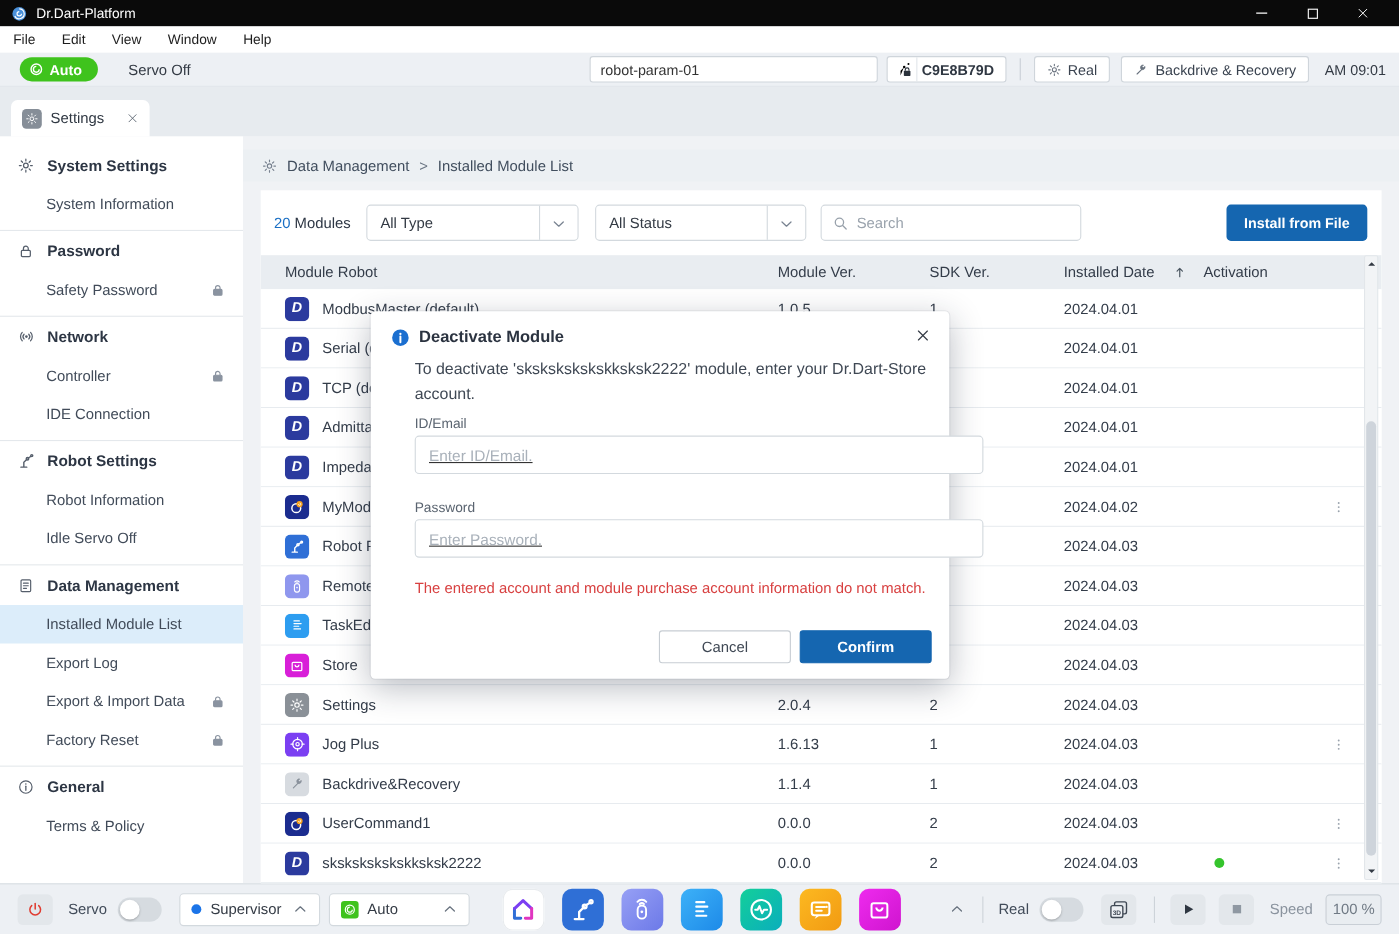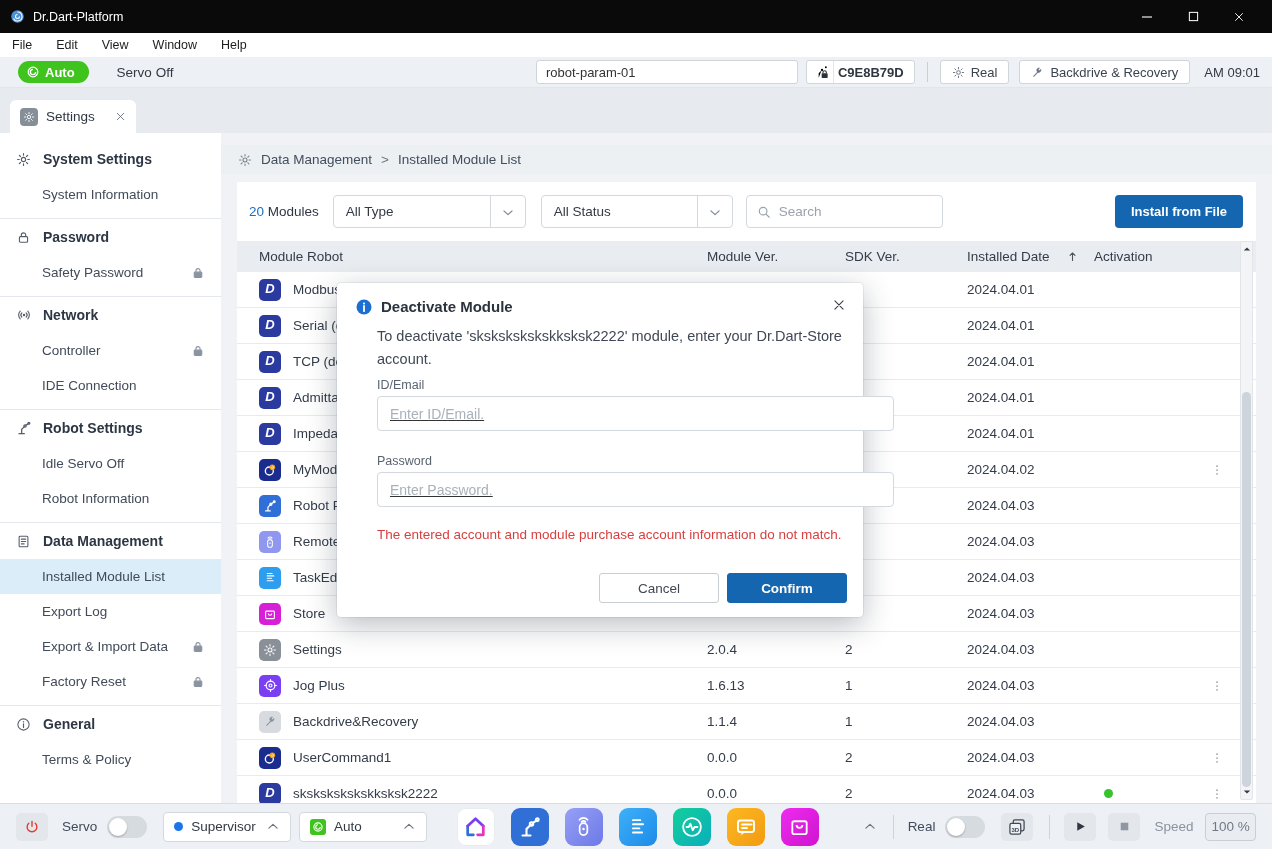"Dr.Dart-Platform" .titlebar { height: 33px -> 24px }
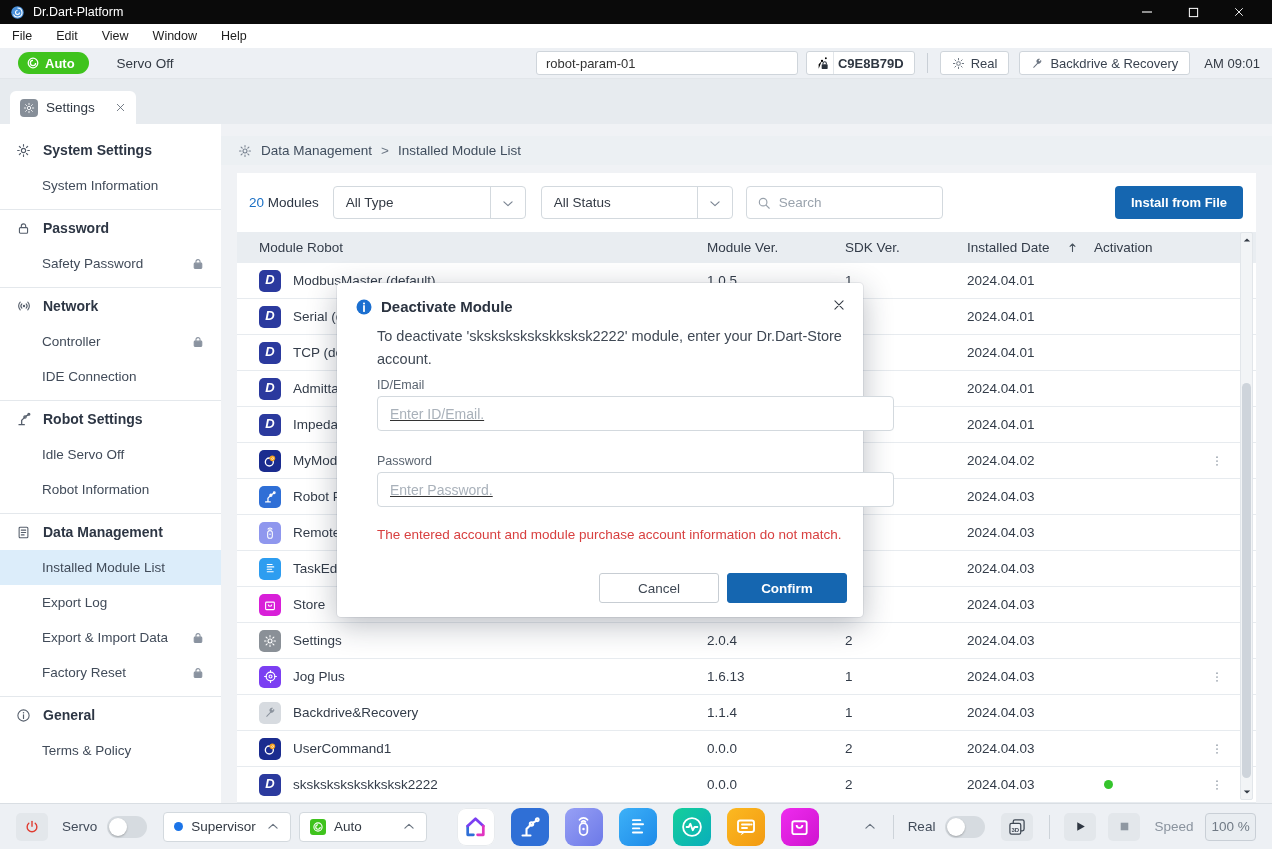"Search" .searchbox { width: 197px -> 237px }
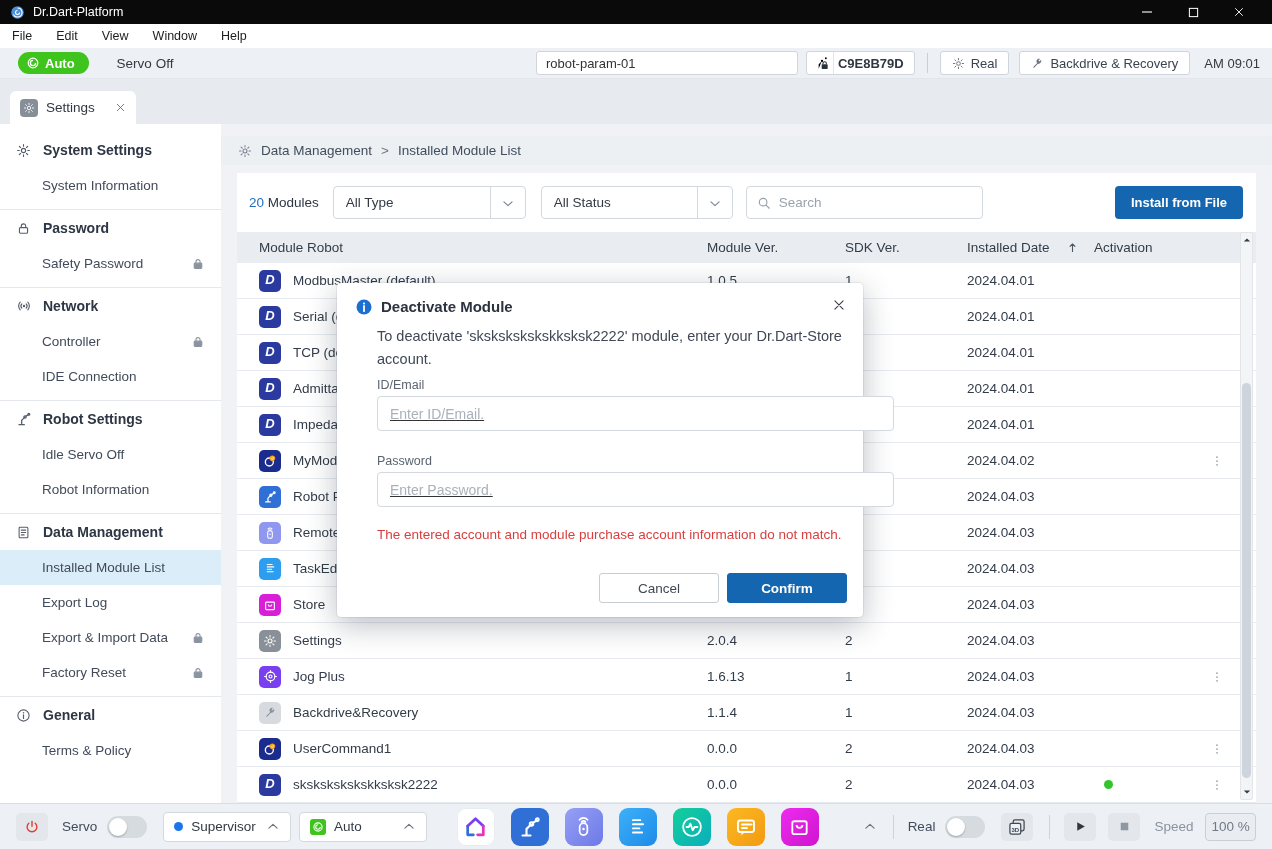"Idle Servo Off" div.sb-item { order: before "Robot Information" -> after "Robot Information" }
